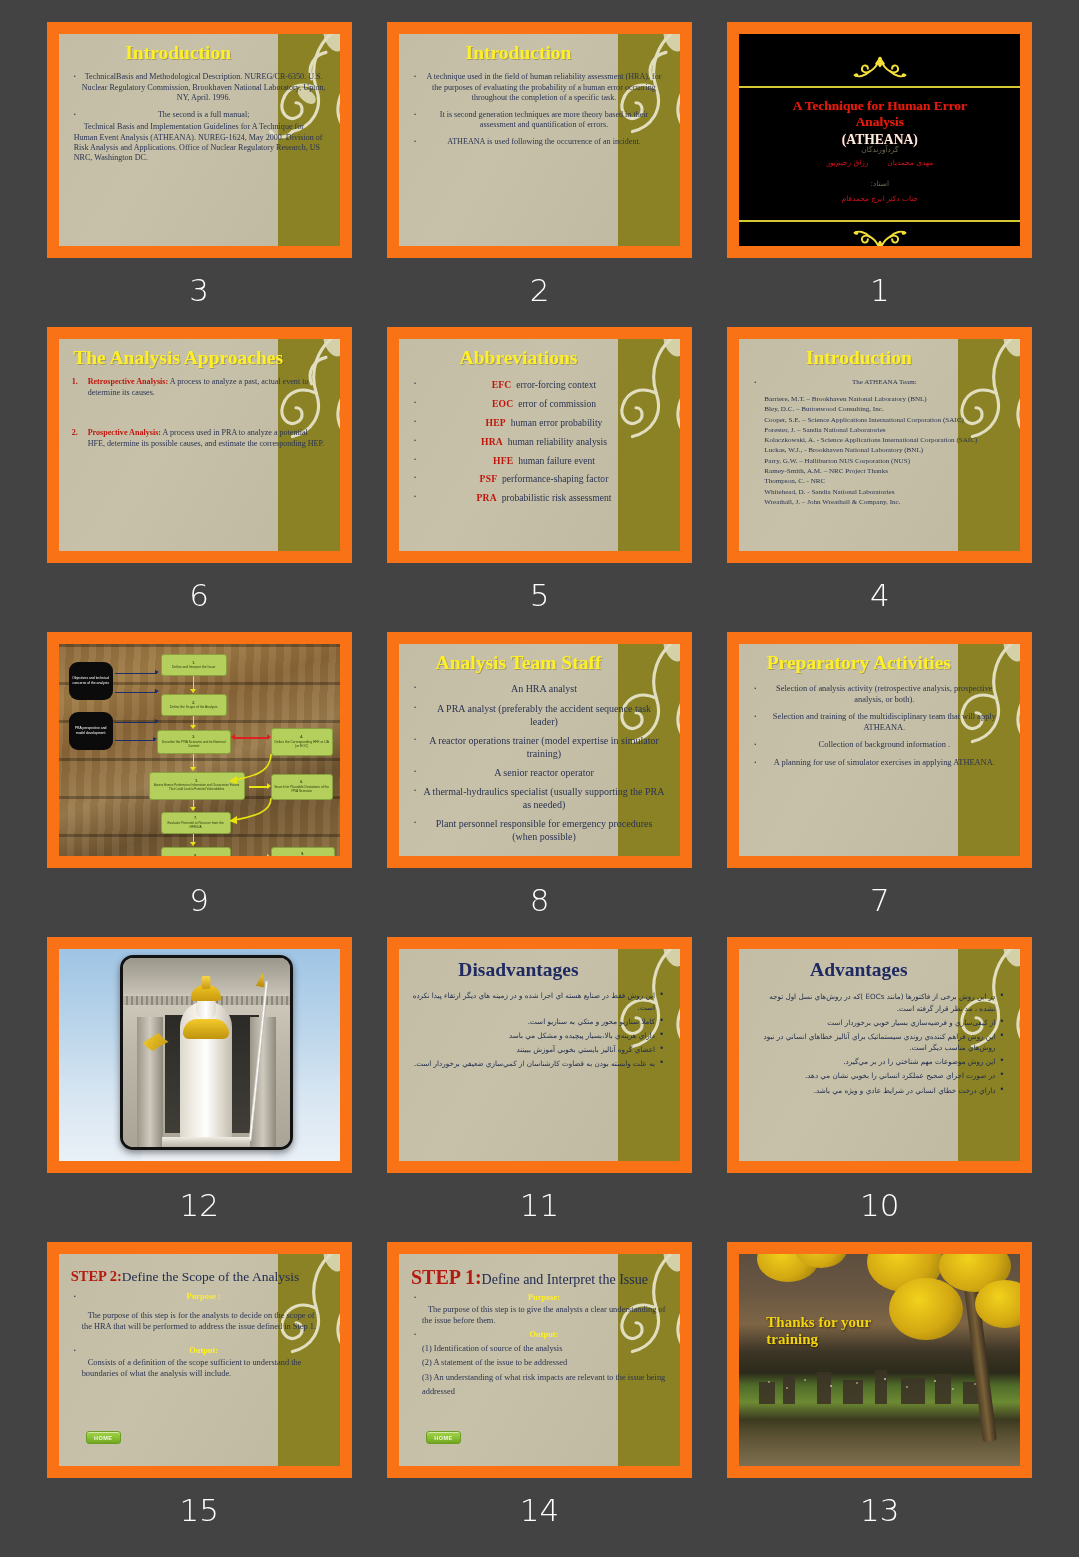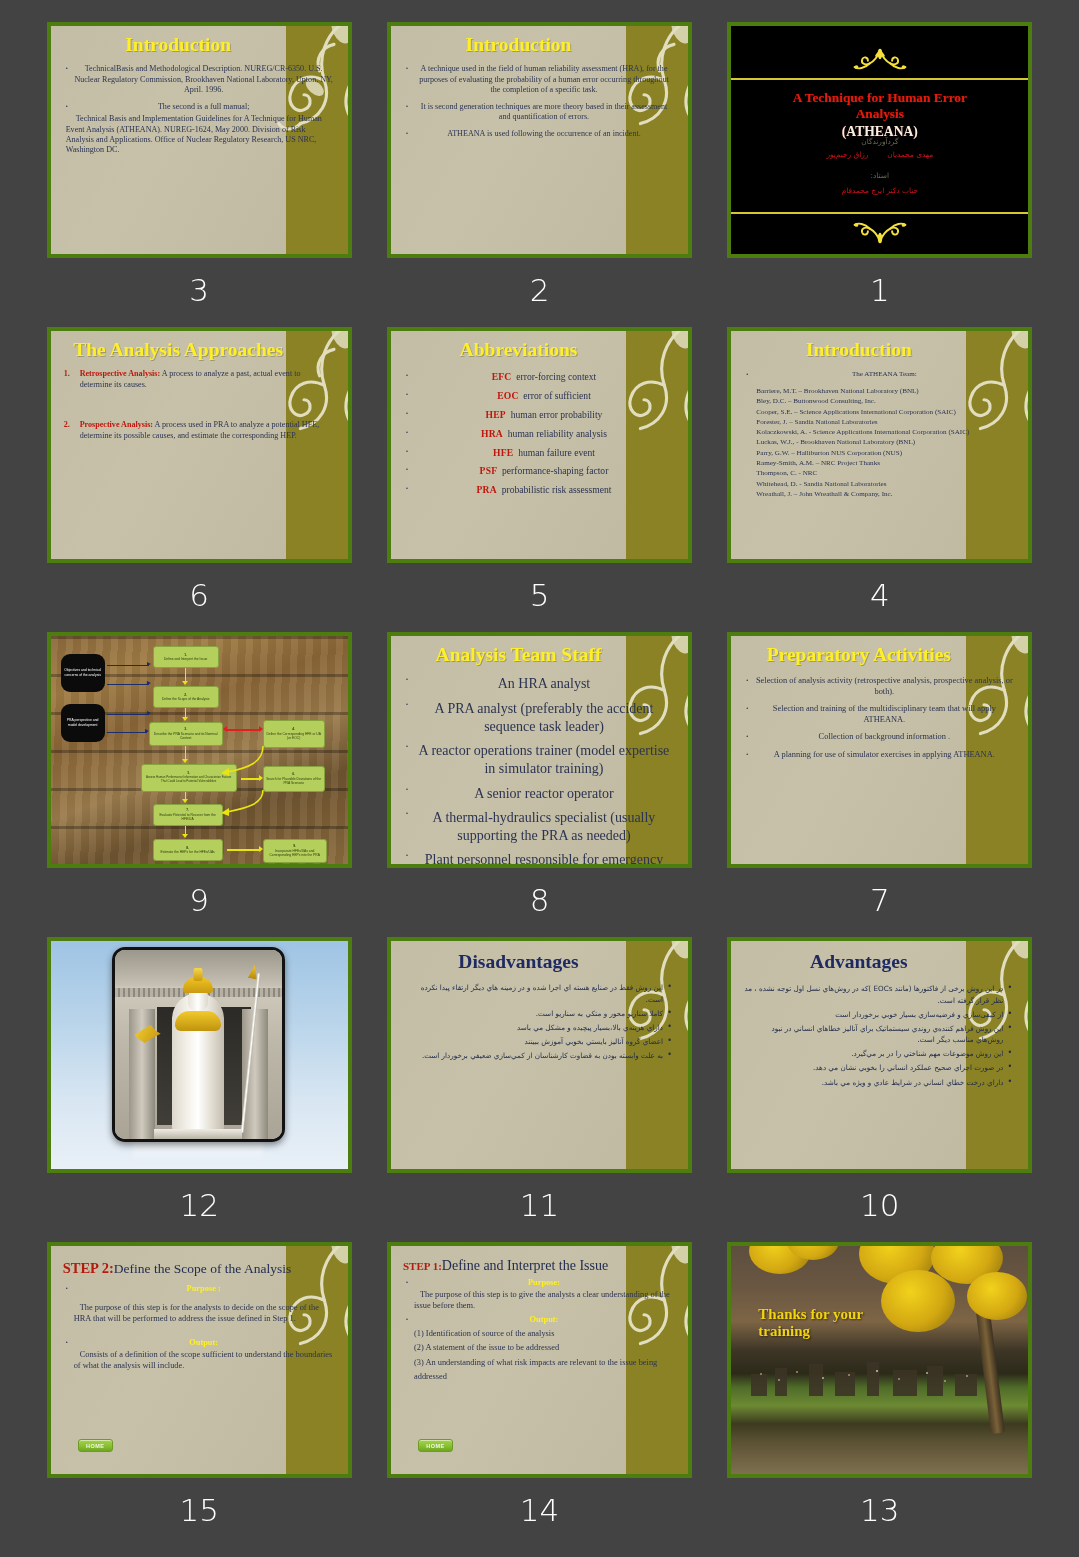"Introduction" .slide { background: #4d7c0f -> #f97316; padding: 4px -> 12px }
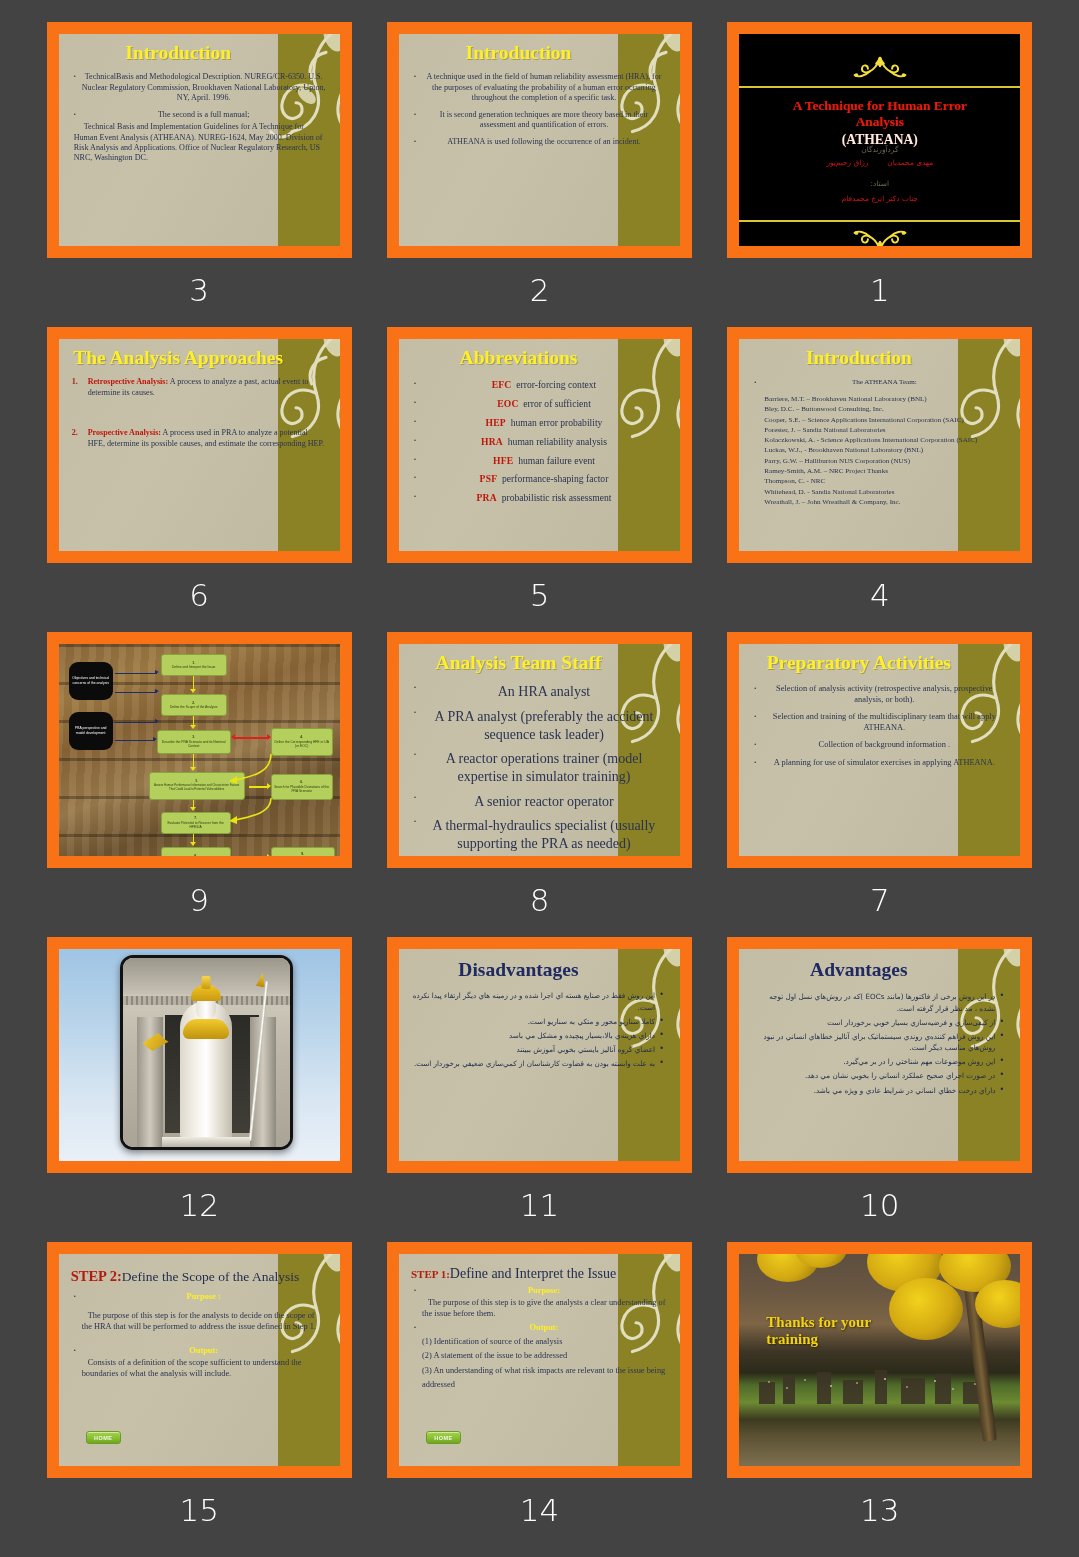"error of sufficient" span { text: sufficient -> commission }
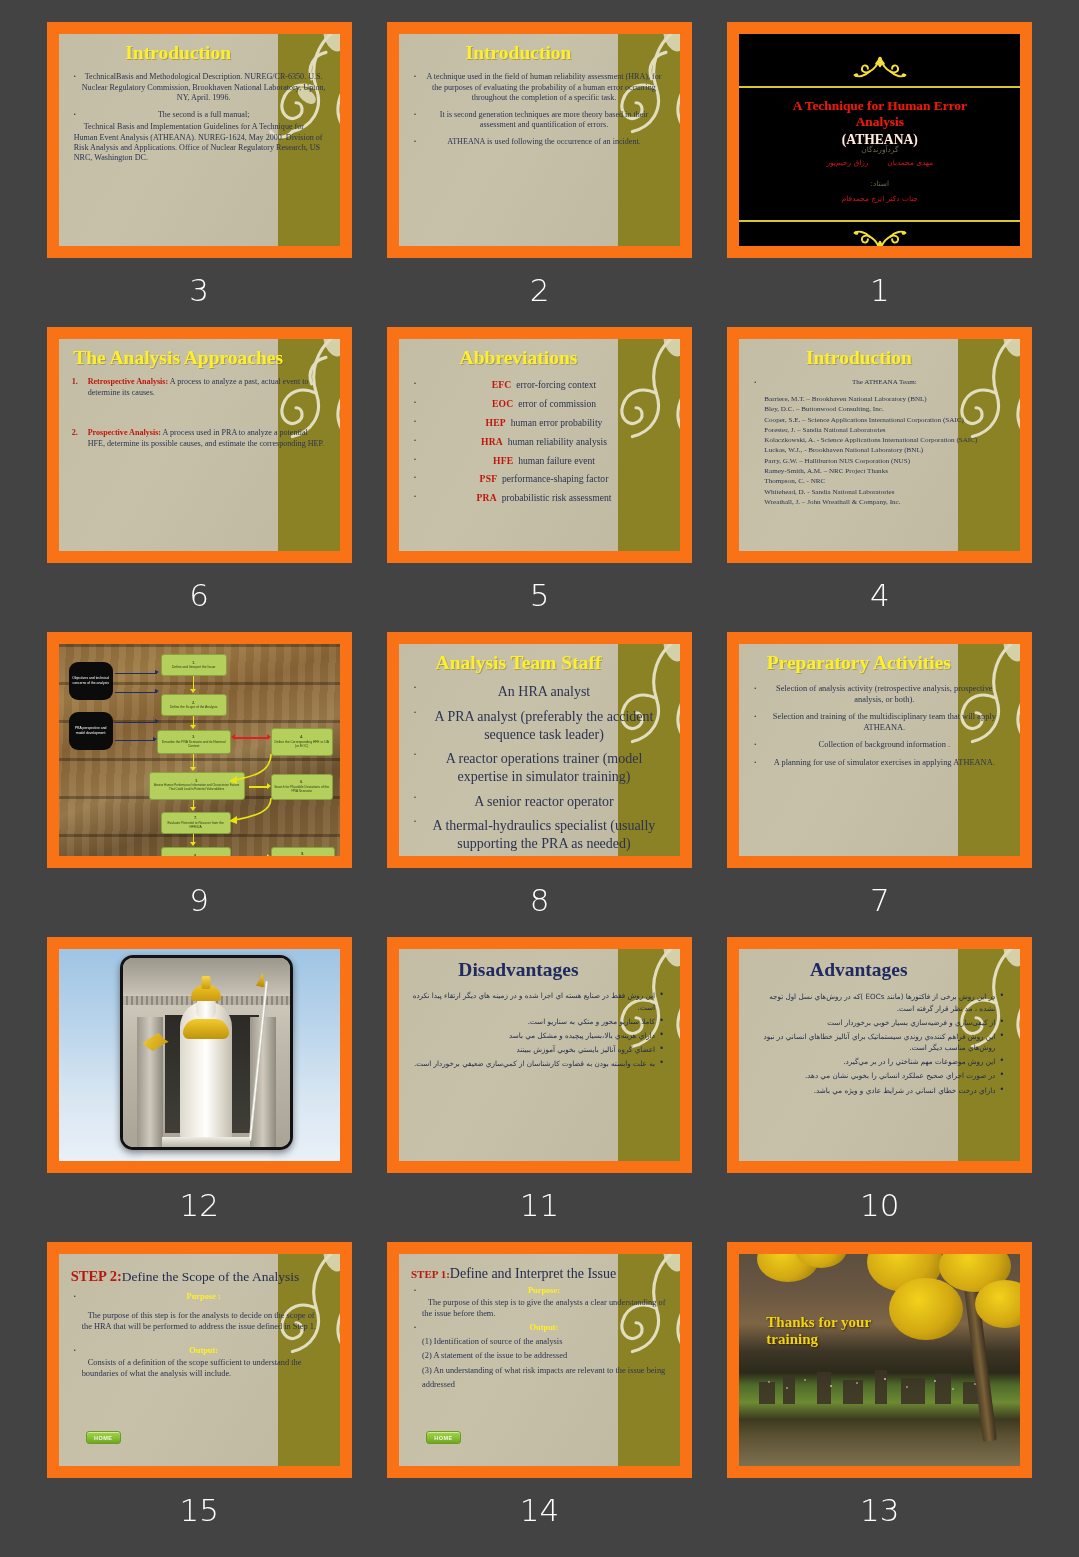"An HRA analyst" div.body { font-size: 14px -> 10px }
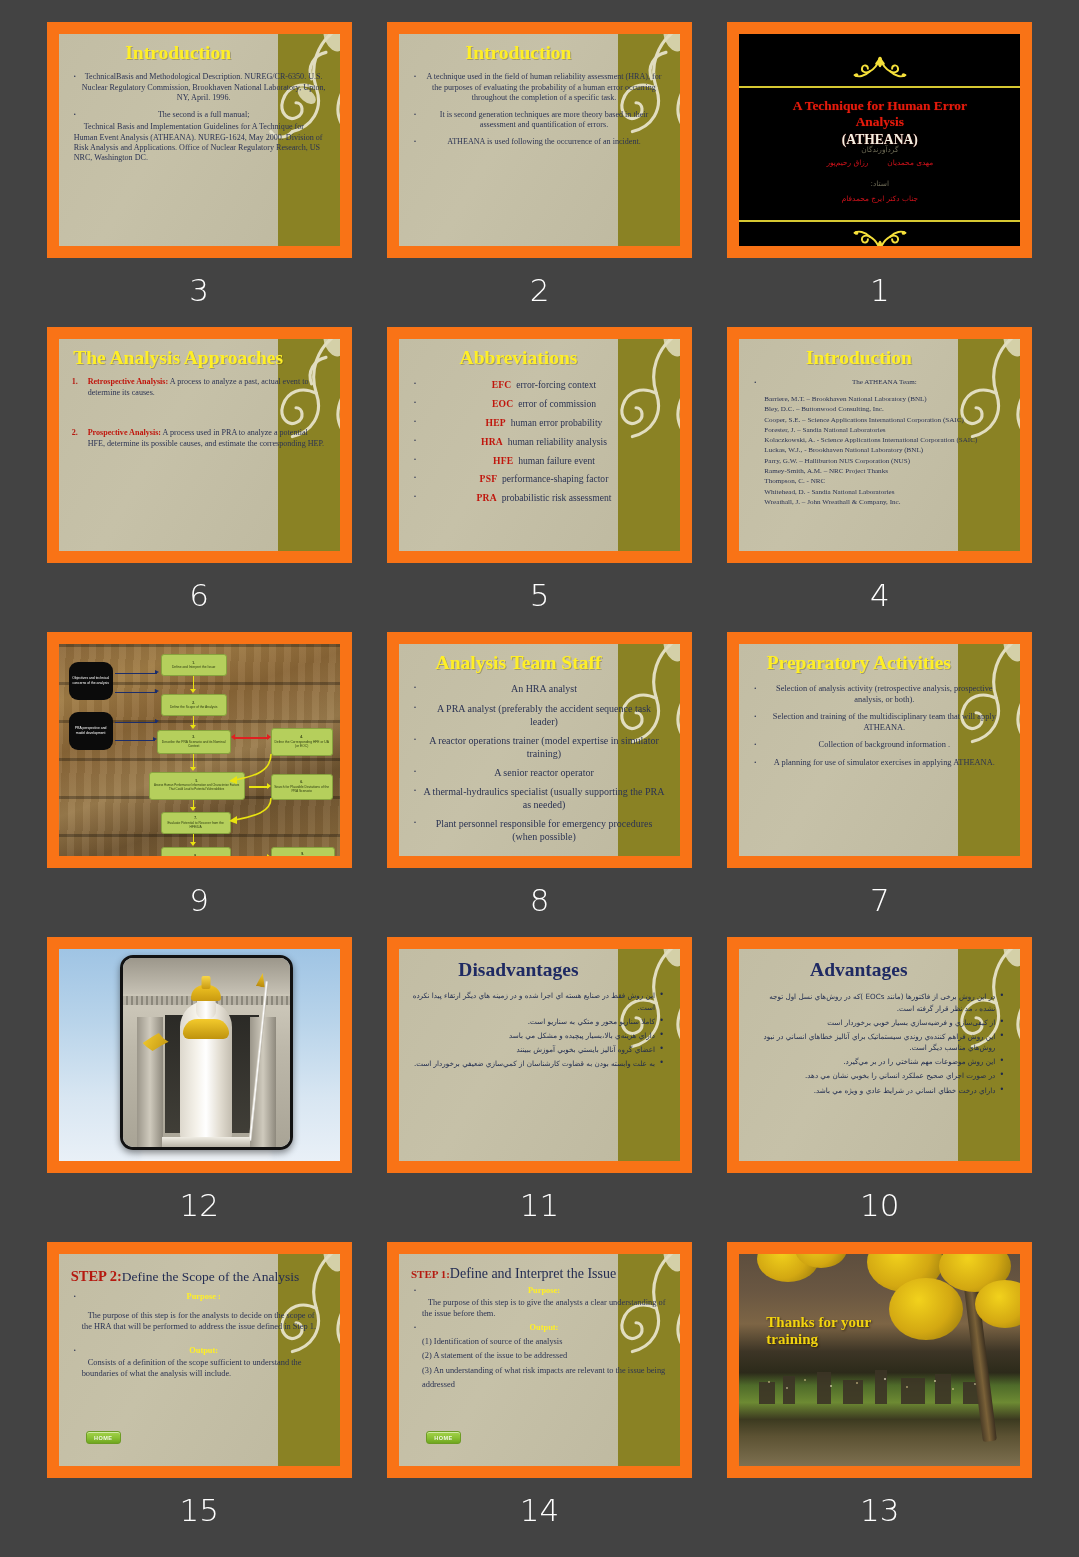"STEP 1:" span.redlbl { font-size: 11px -> 20px }
